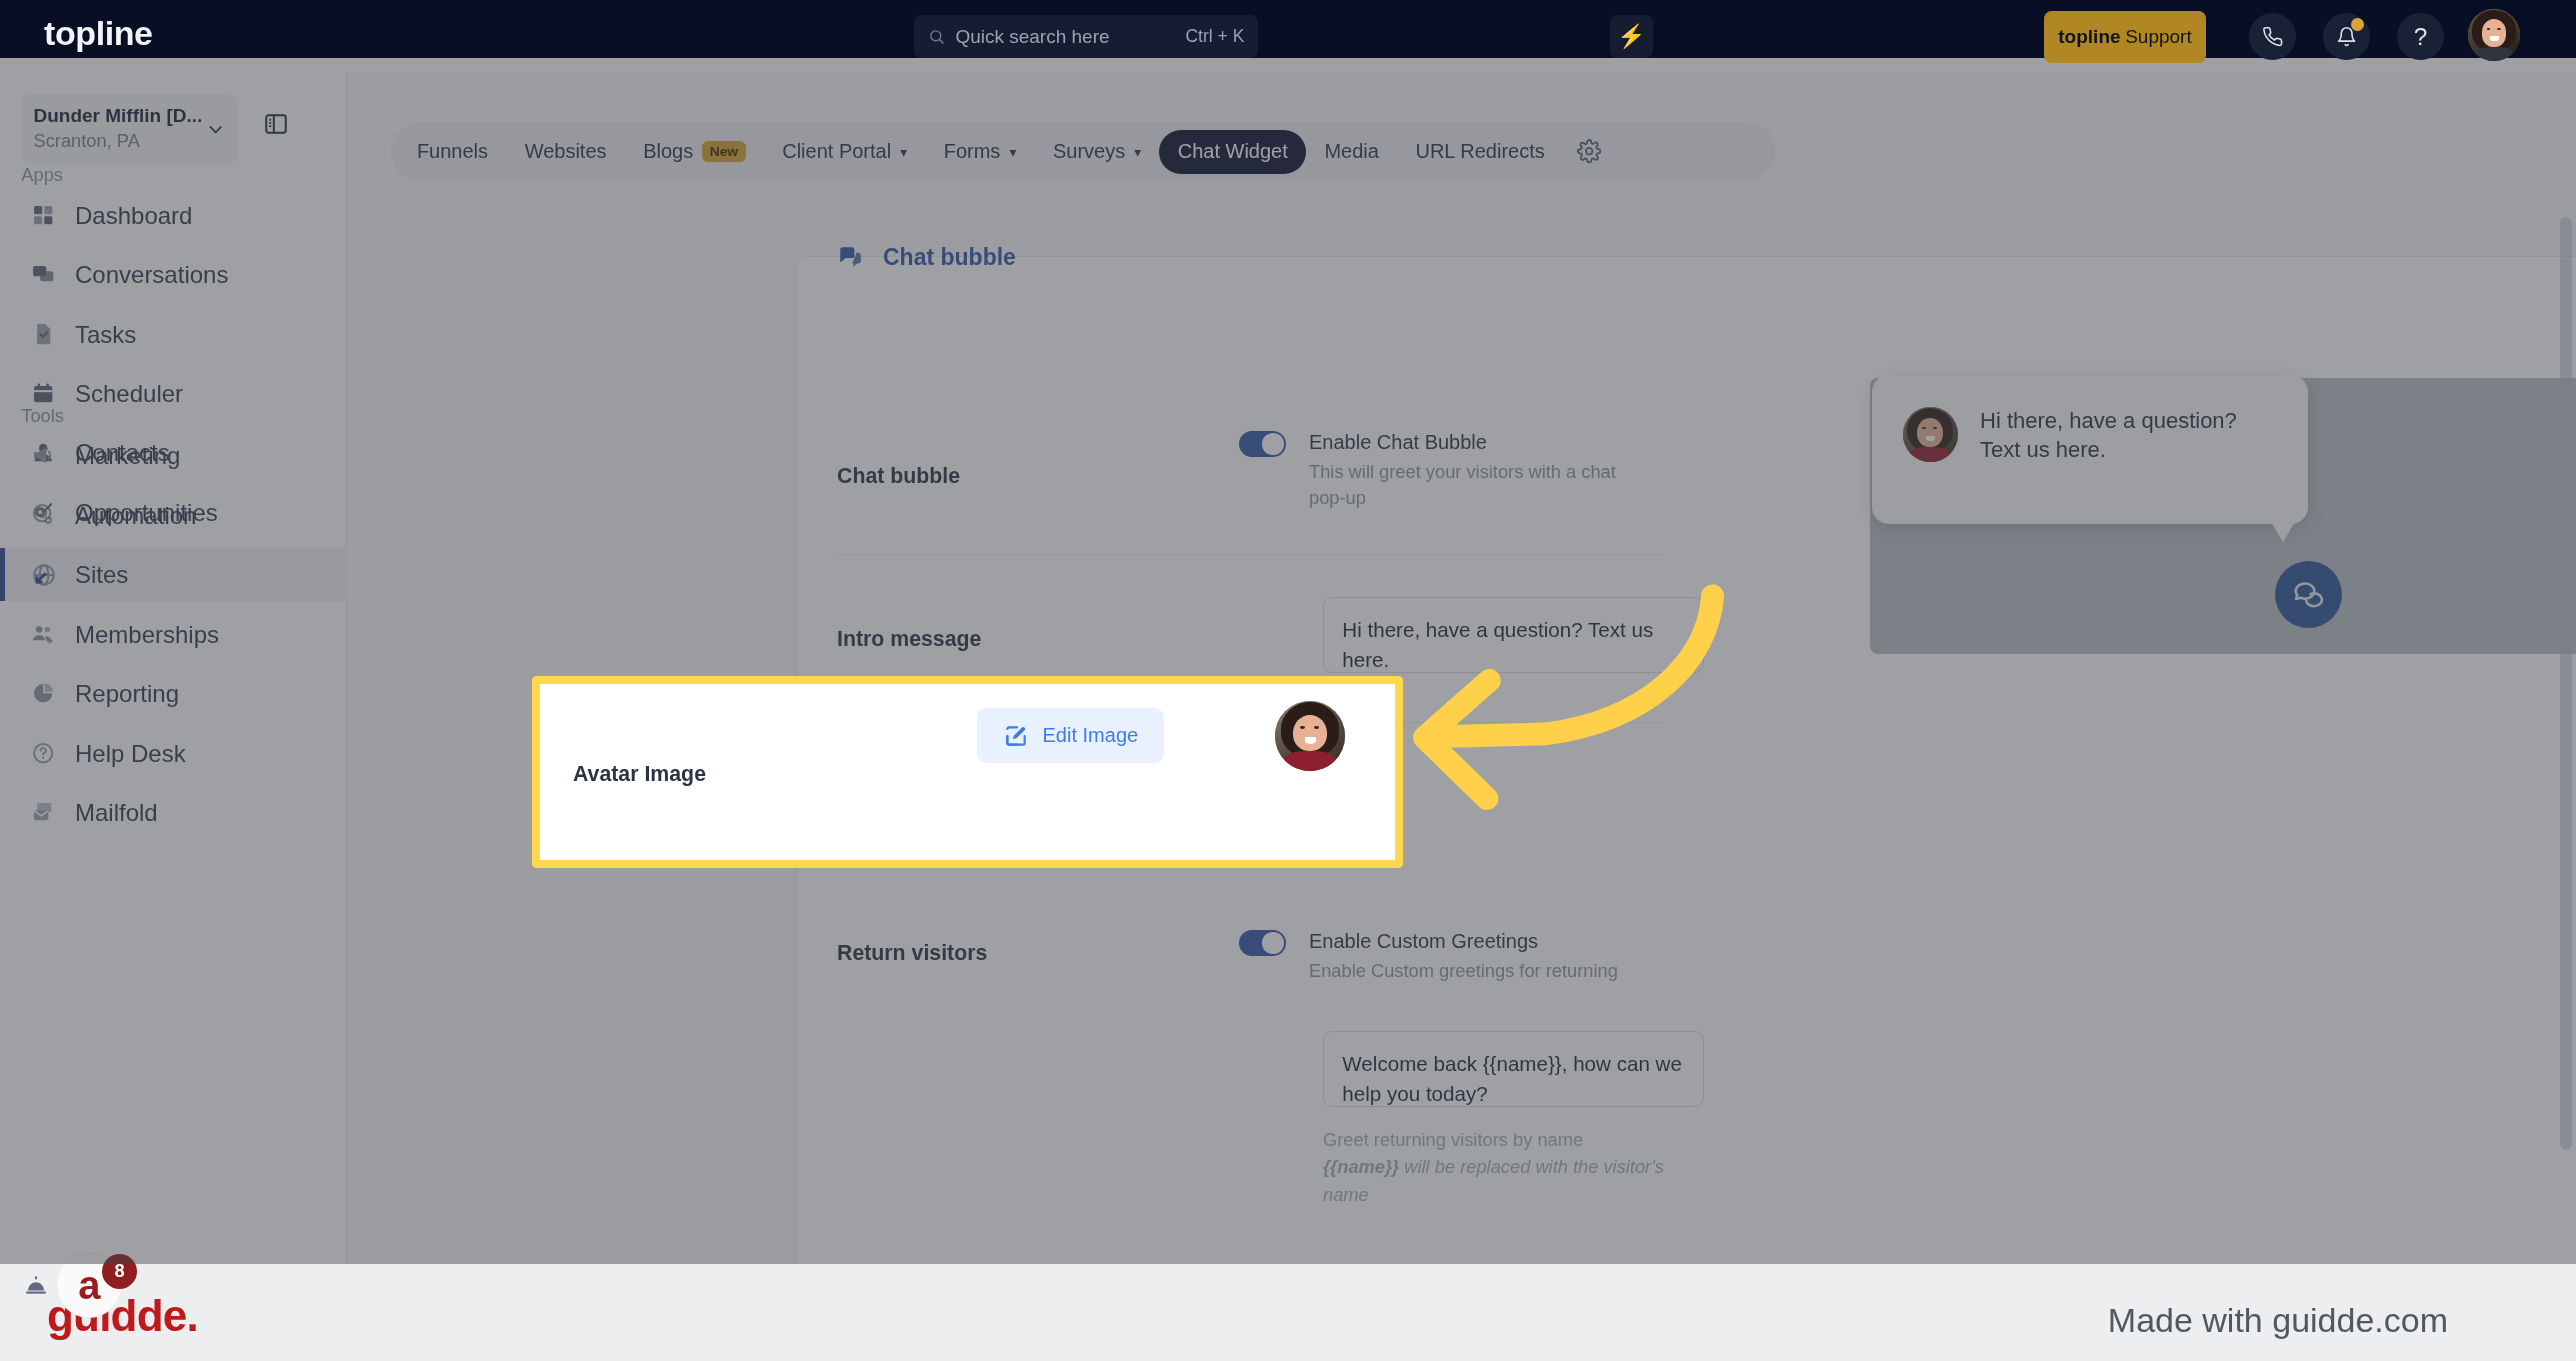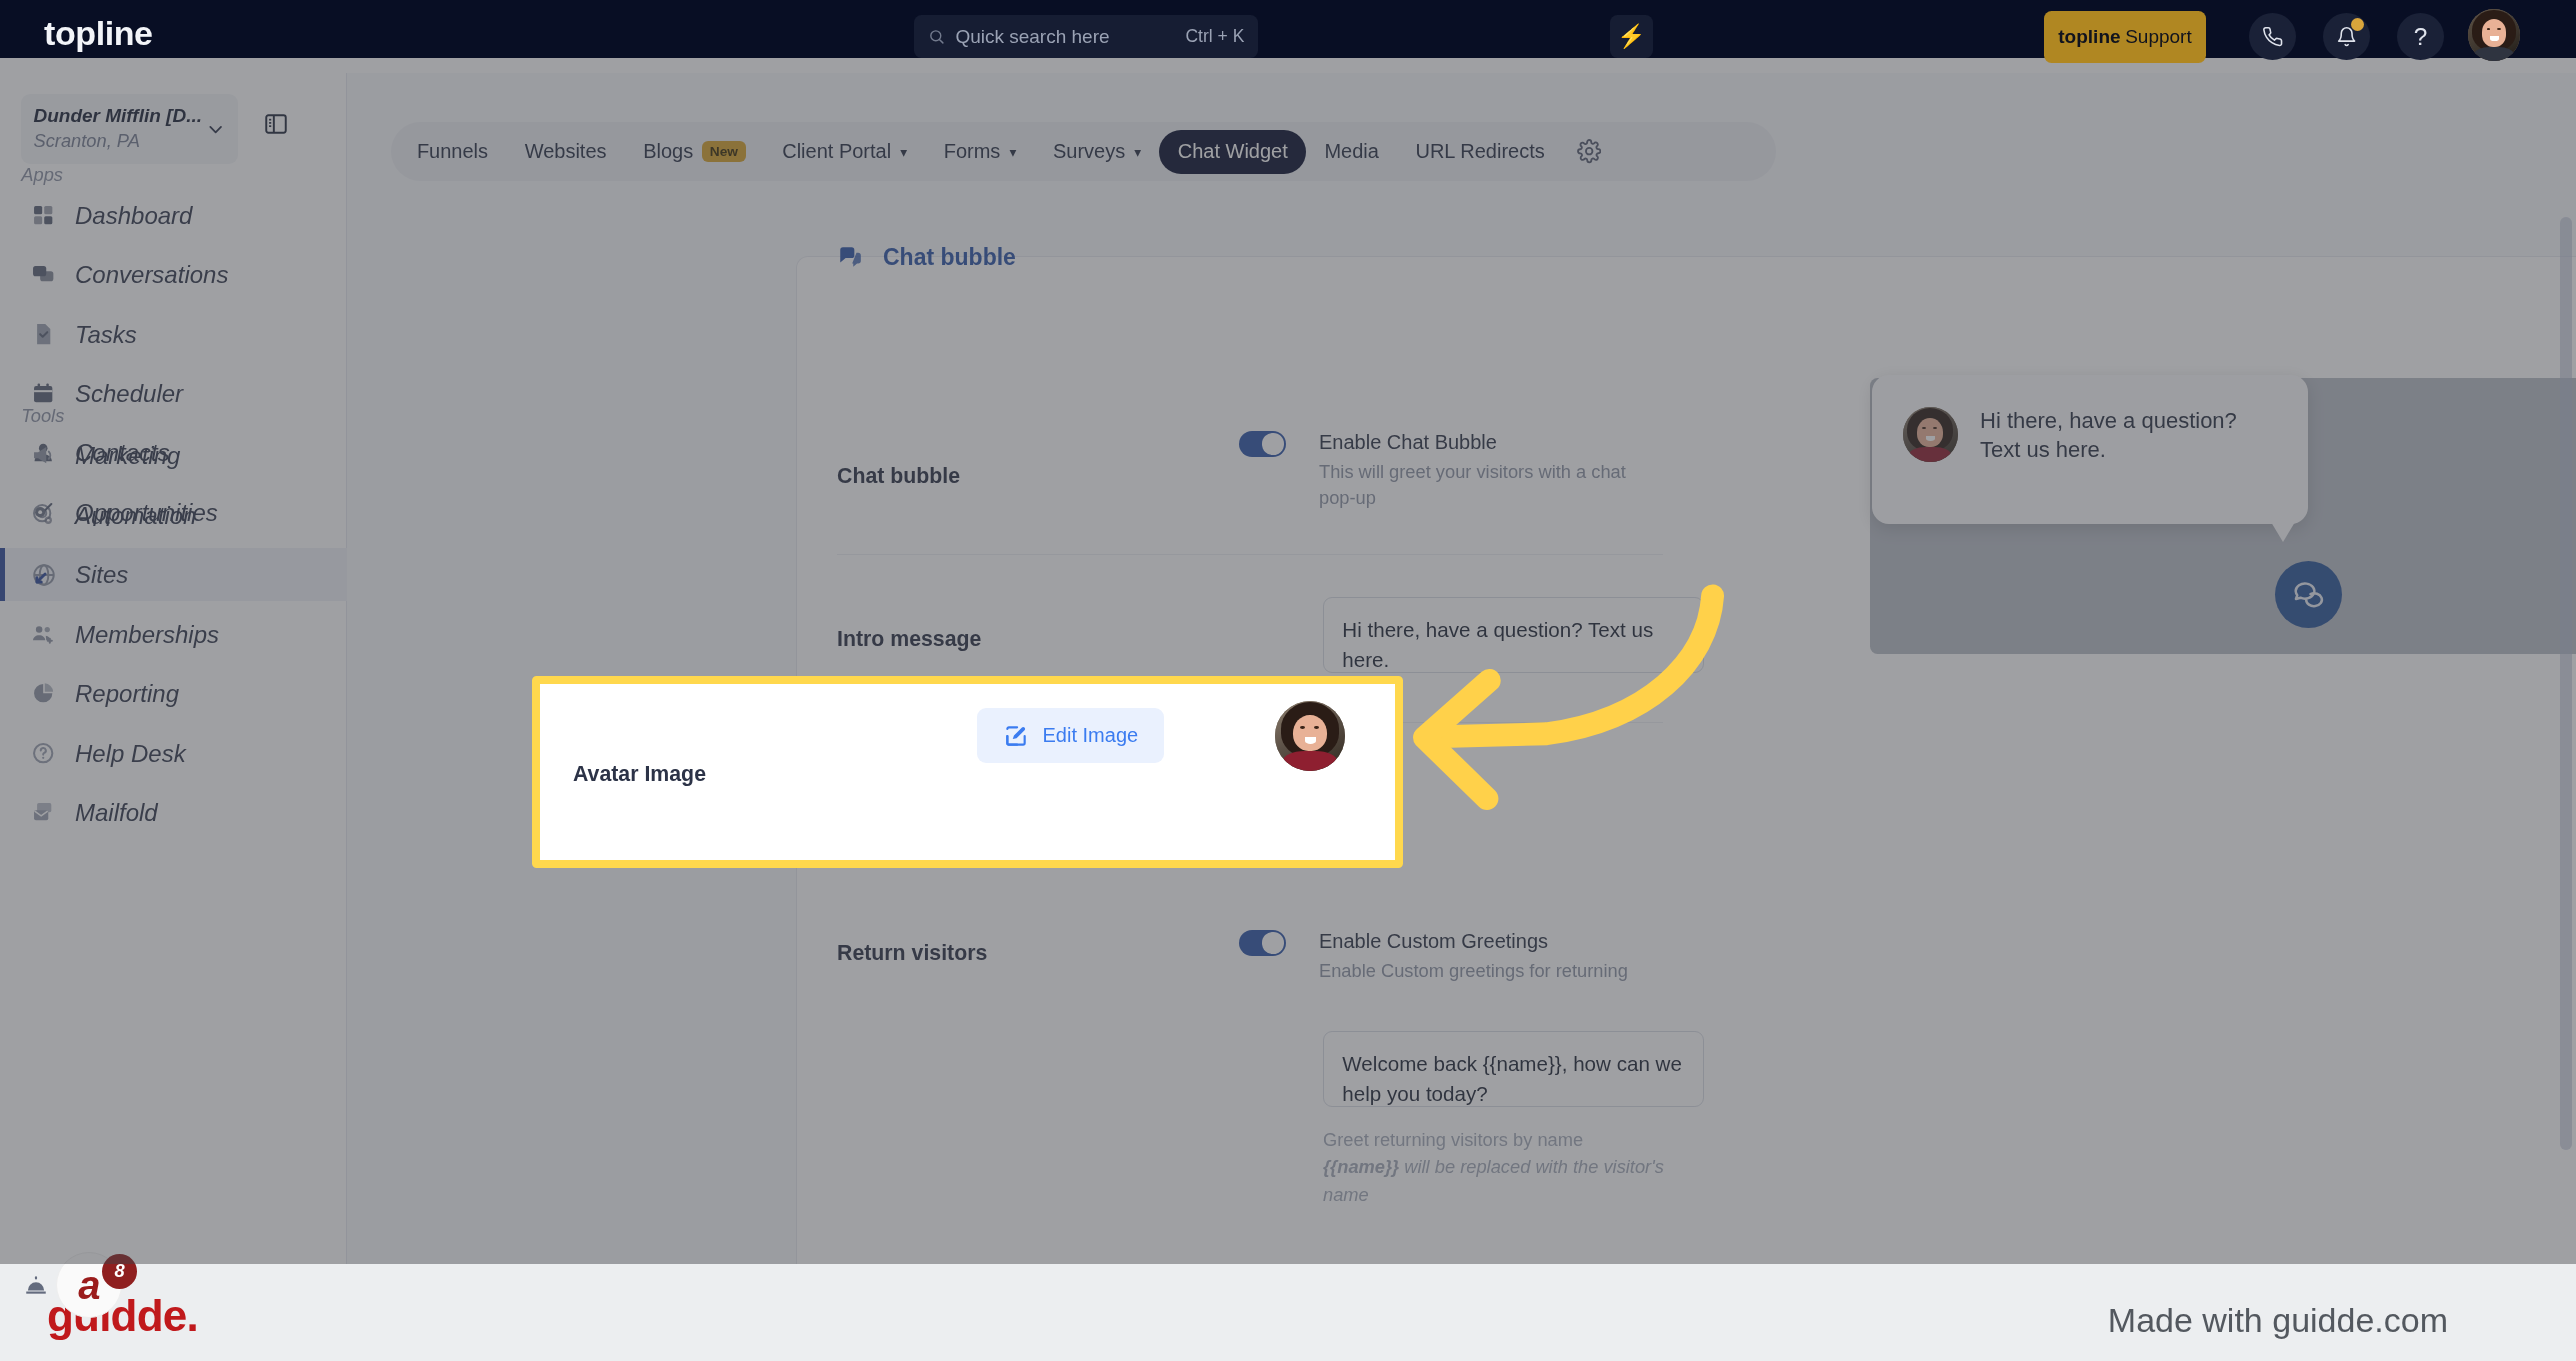"Dunder Mifflin [D..." .sidebar { font-style: italic -> none }
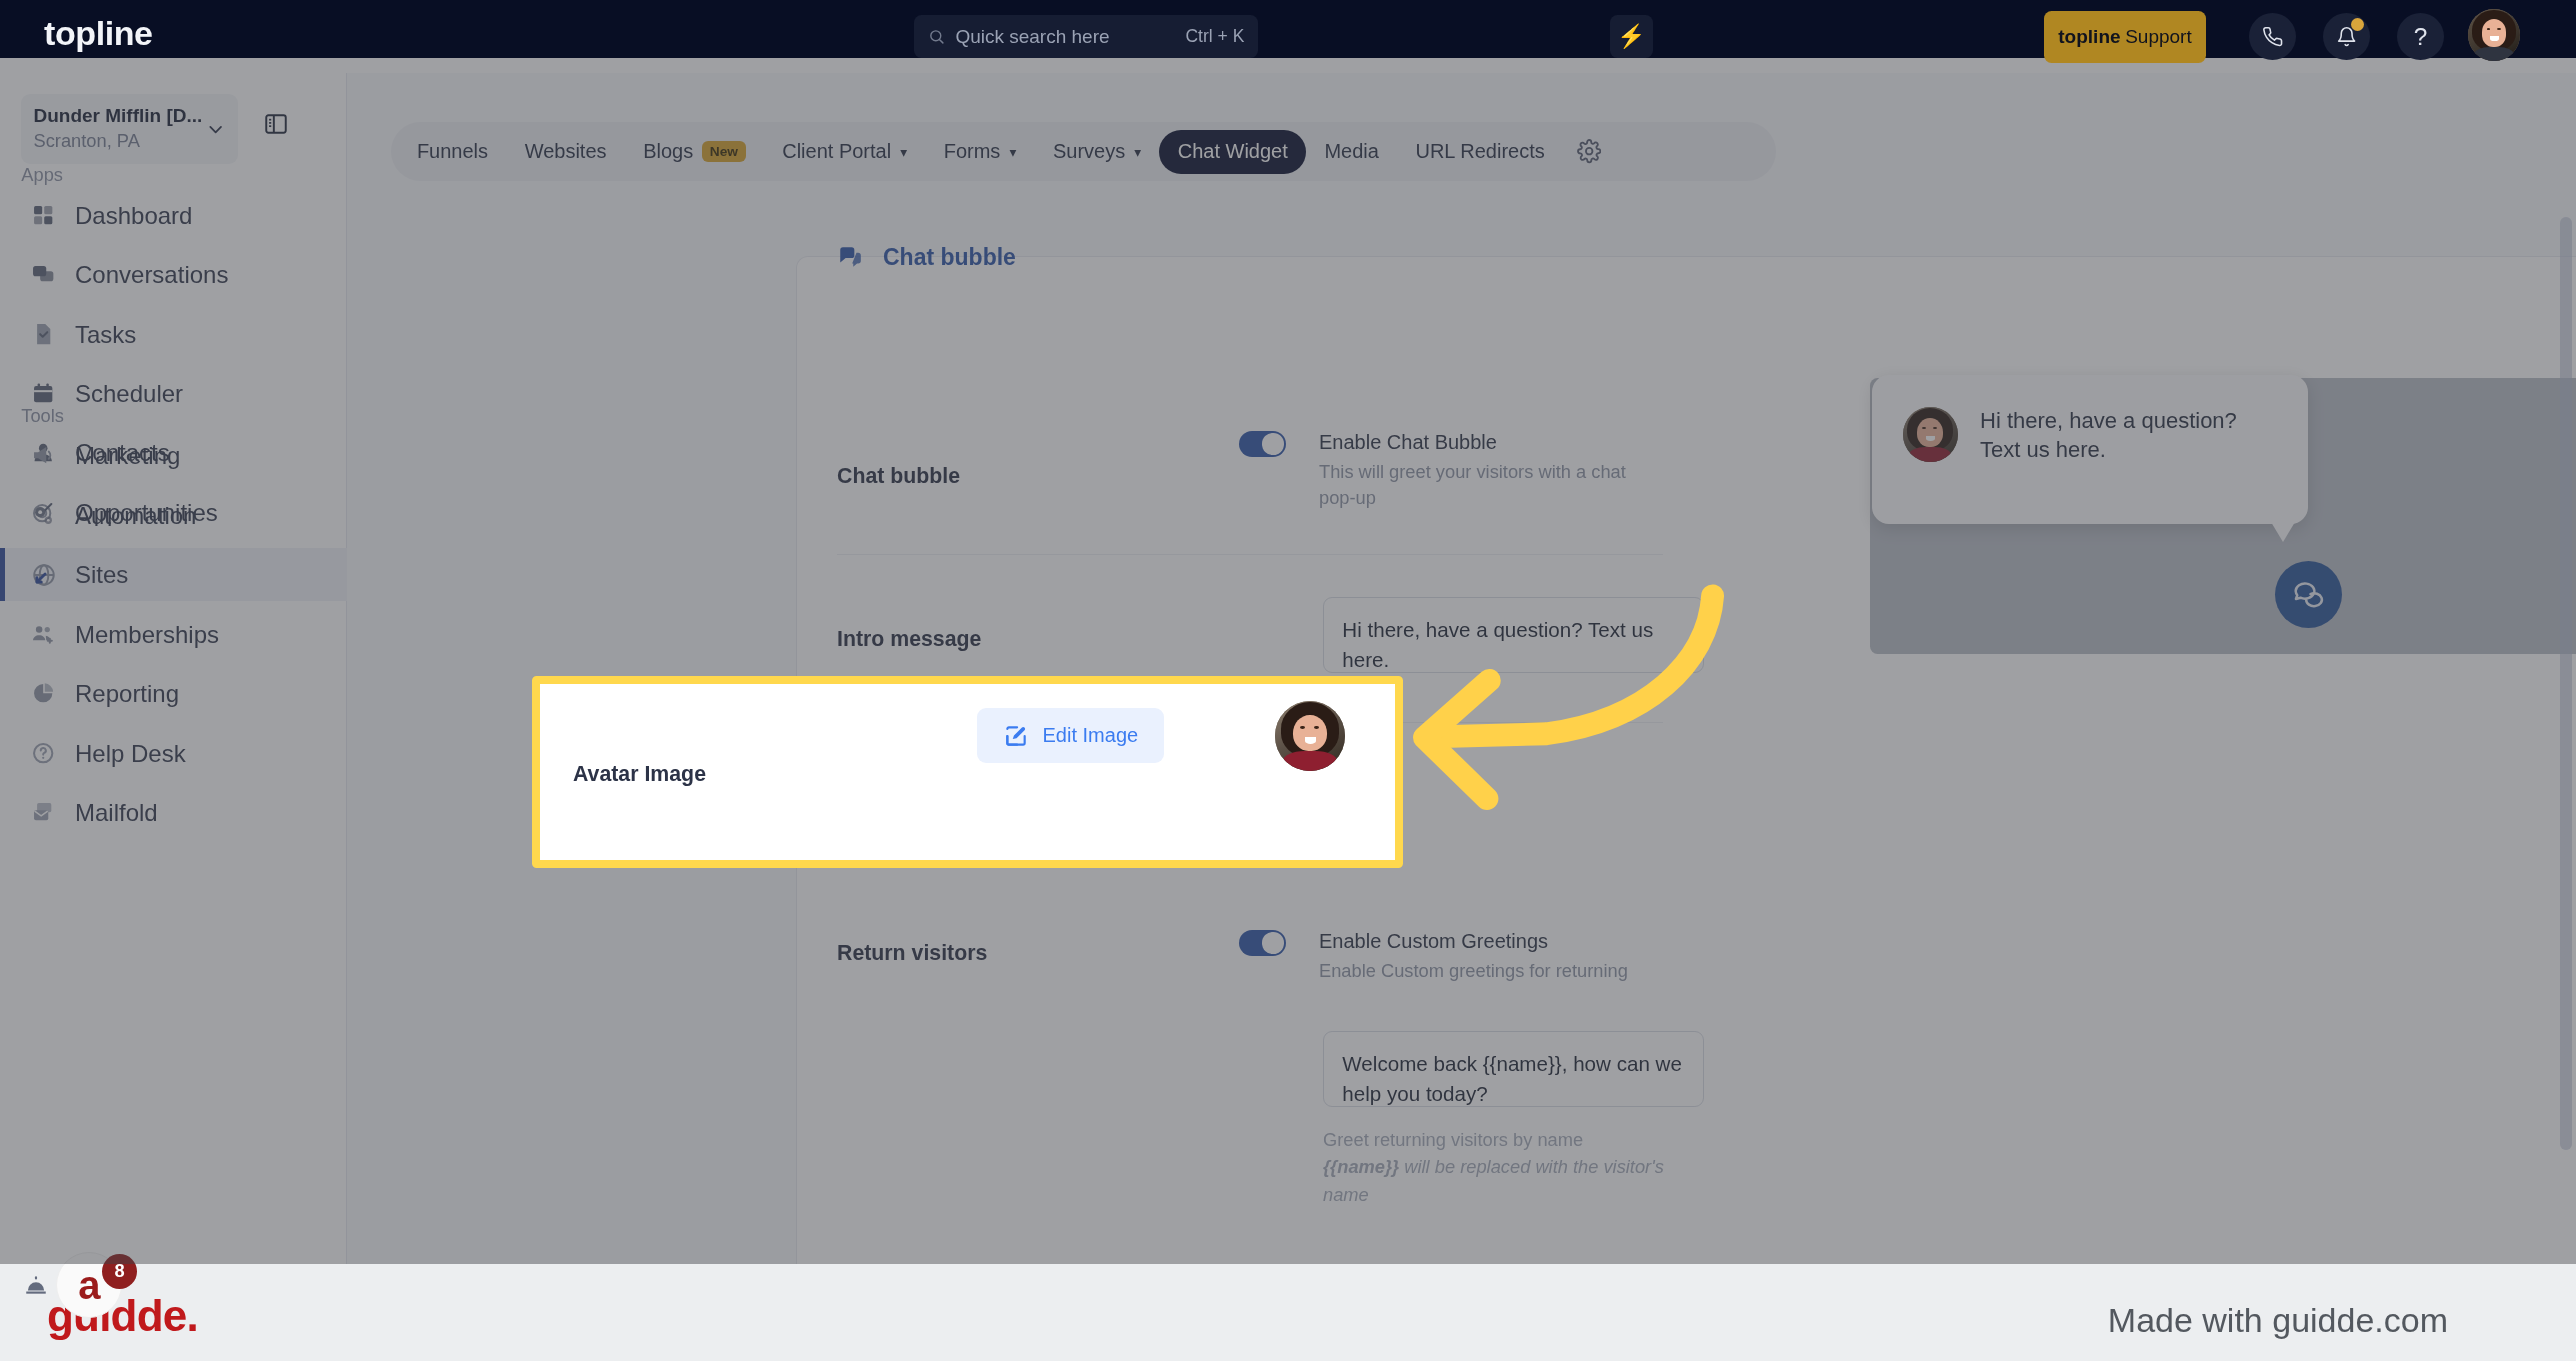"Enable Chat Bubble" .row { gap: 10px -> none }
